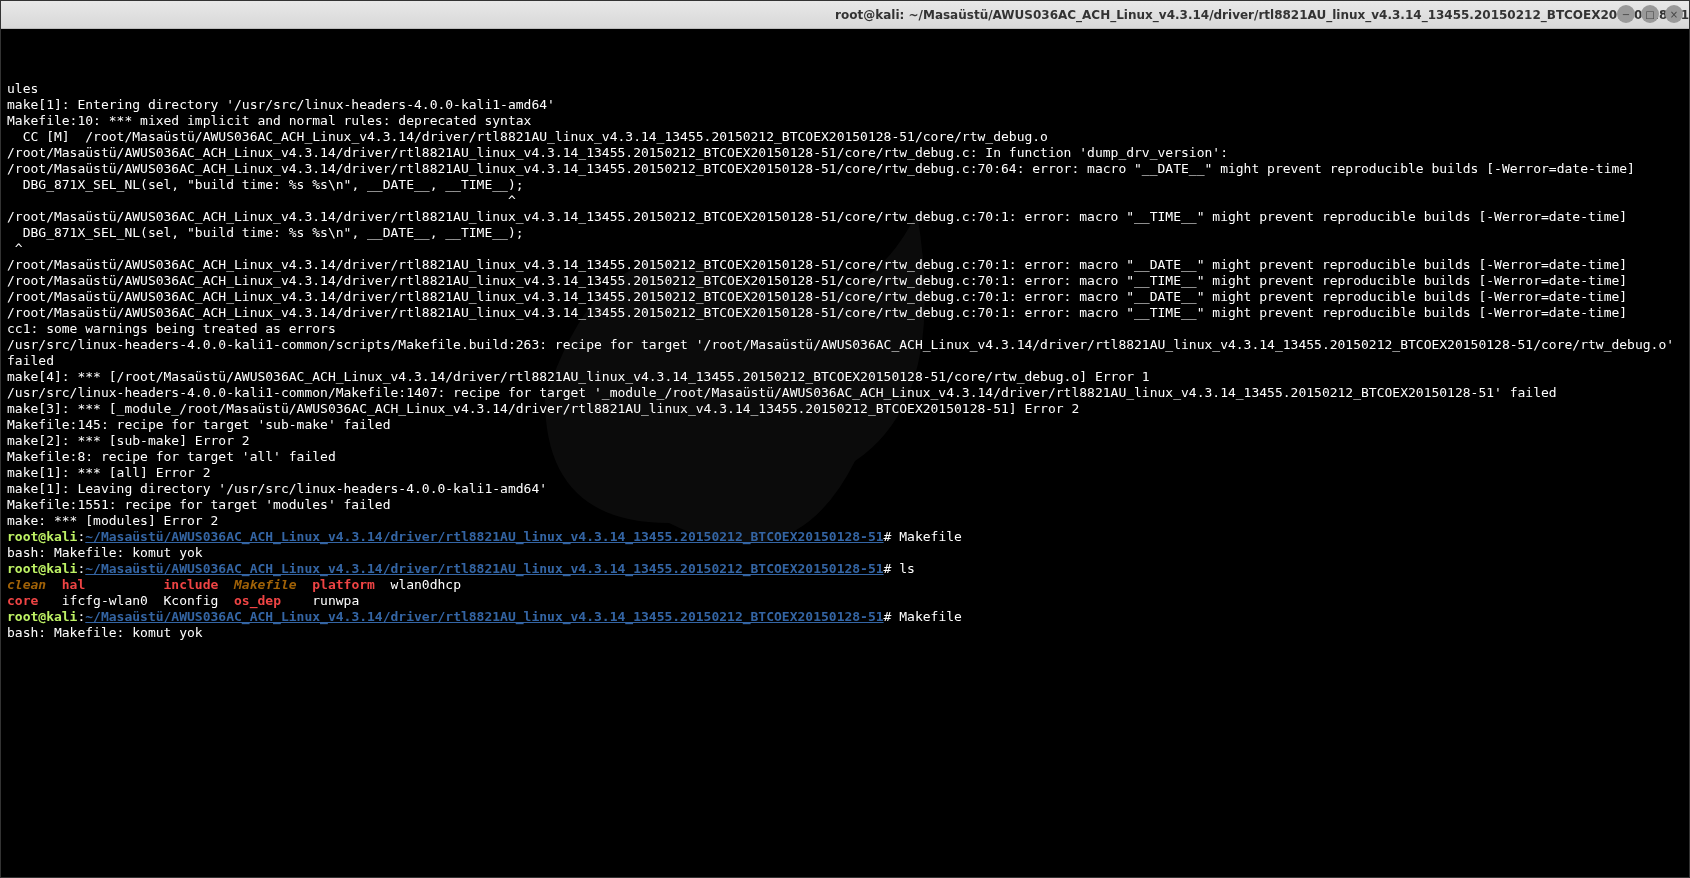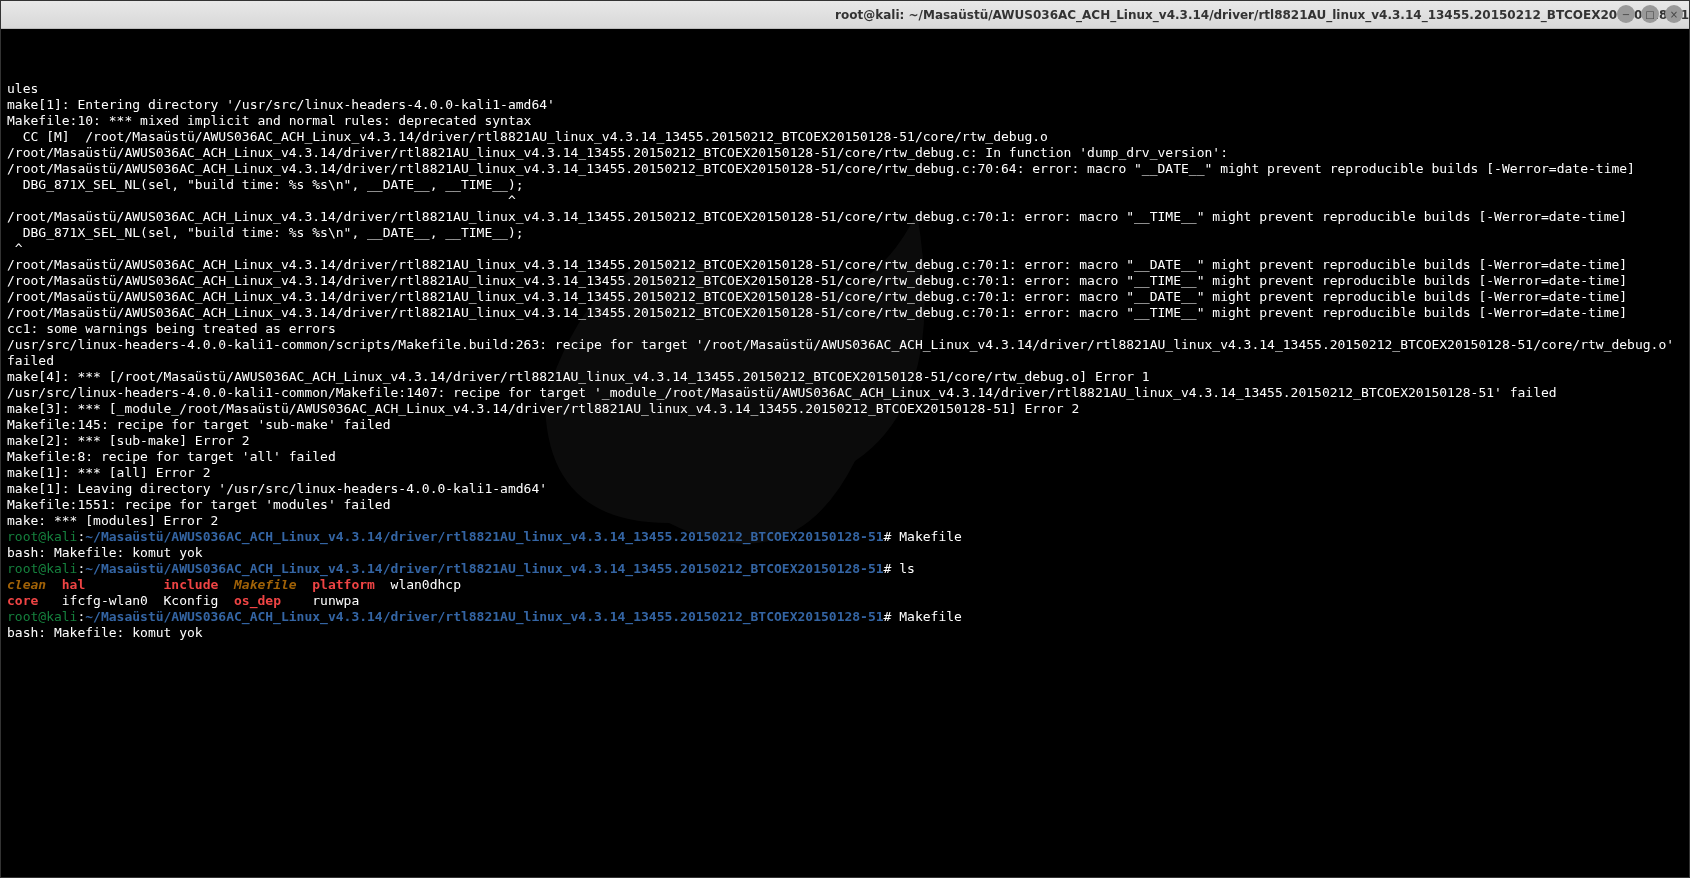"root@kali" .prompt-user { color: #15803d -> #bef264; font-weight: normal -> bold }
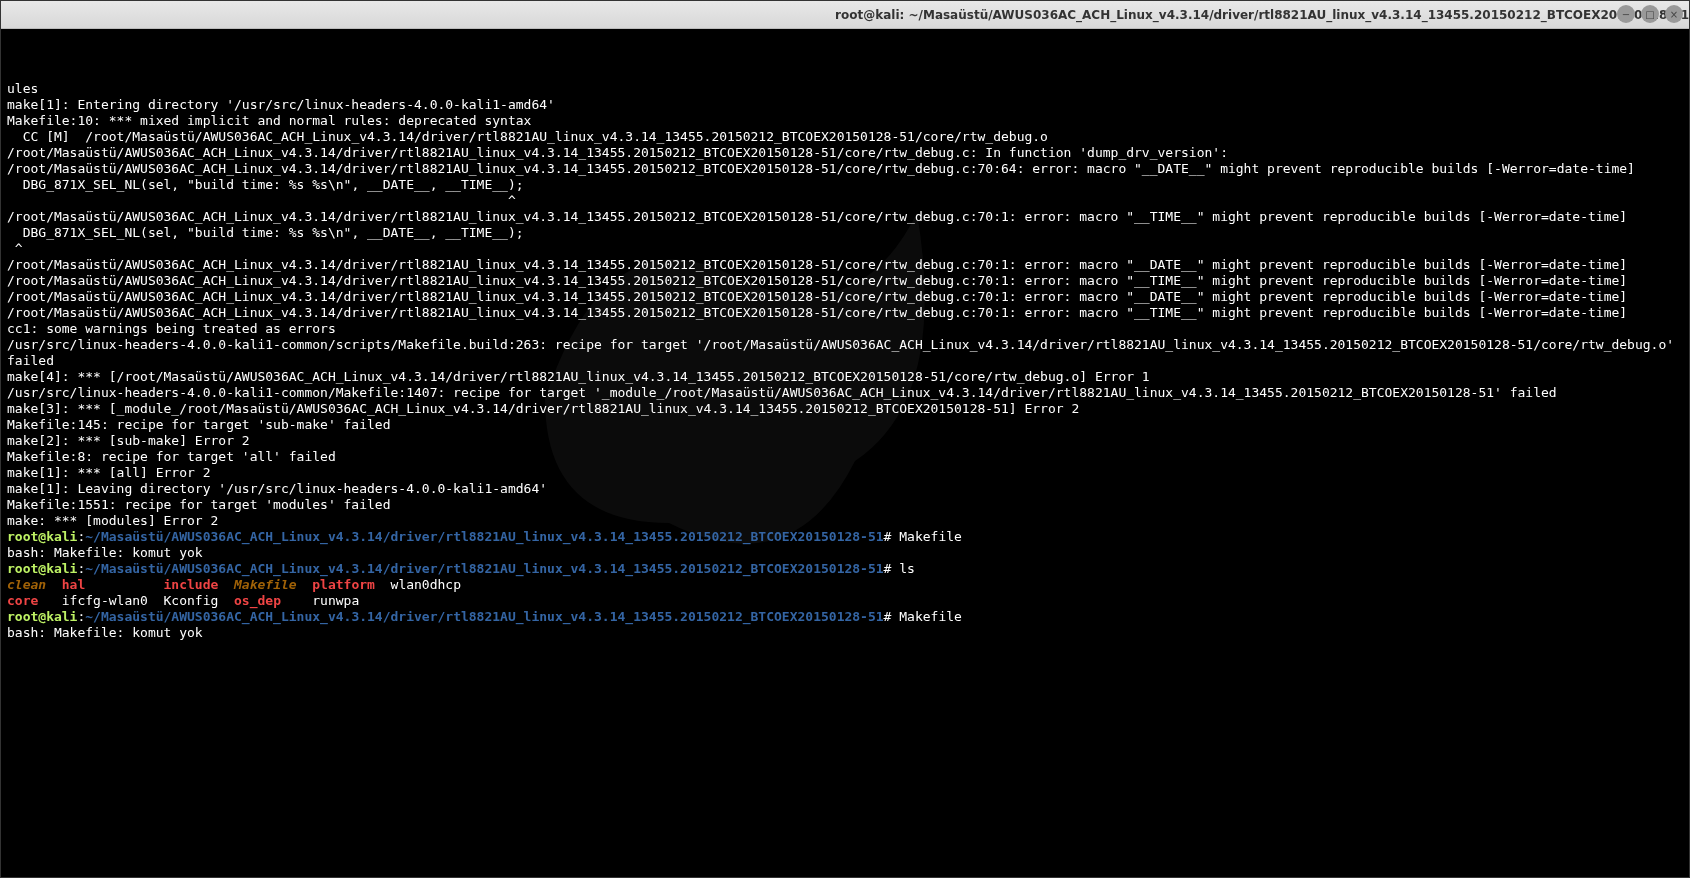"~/Masaüstü/AWUS036AC_ACH_Linux_v4.3.14/d" .prompt-path { text-decoration: none -> underline }
